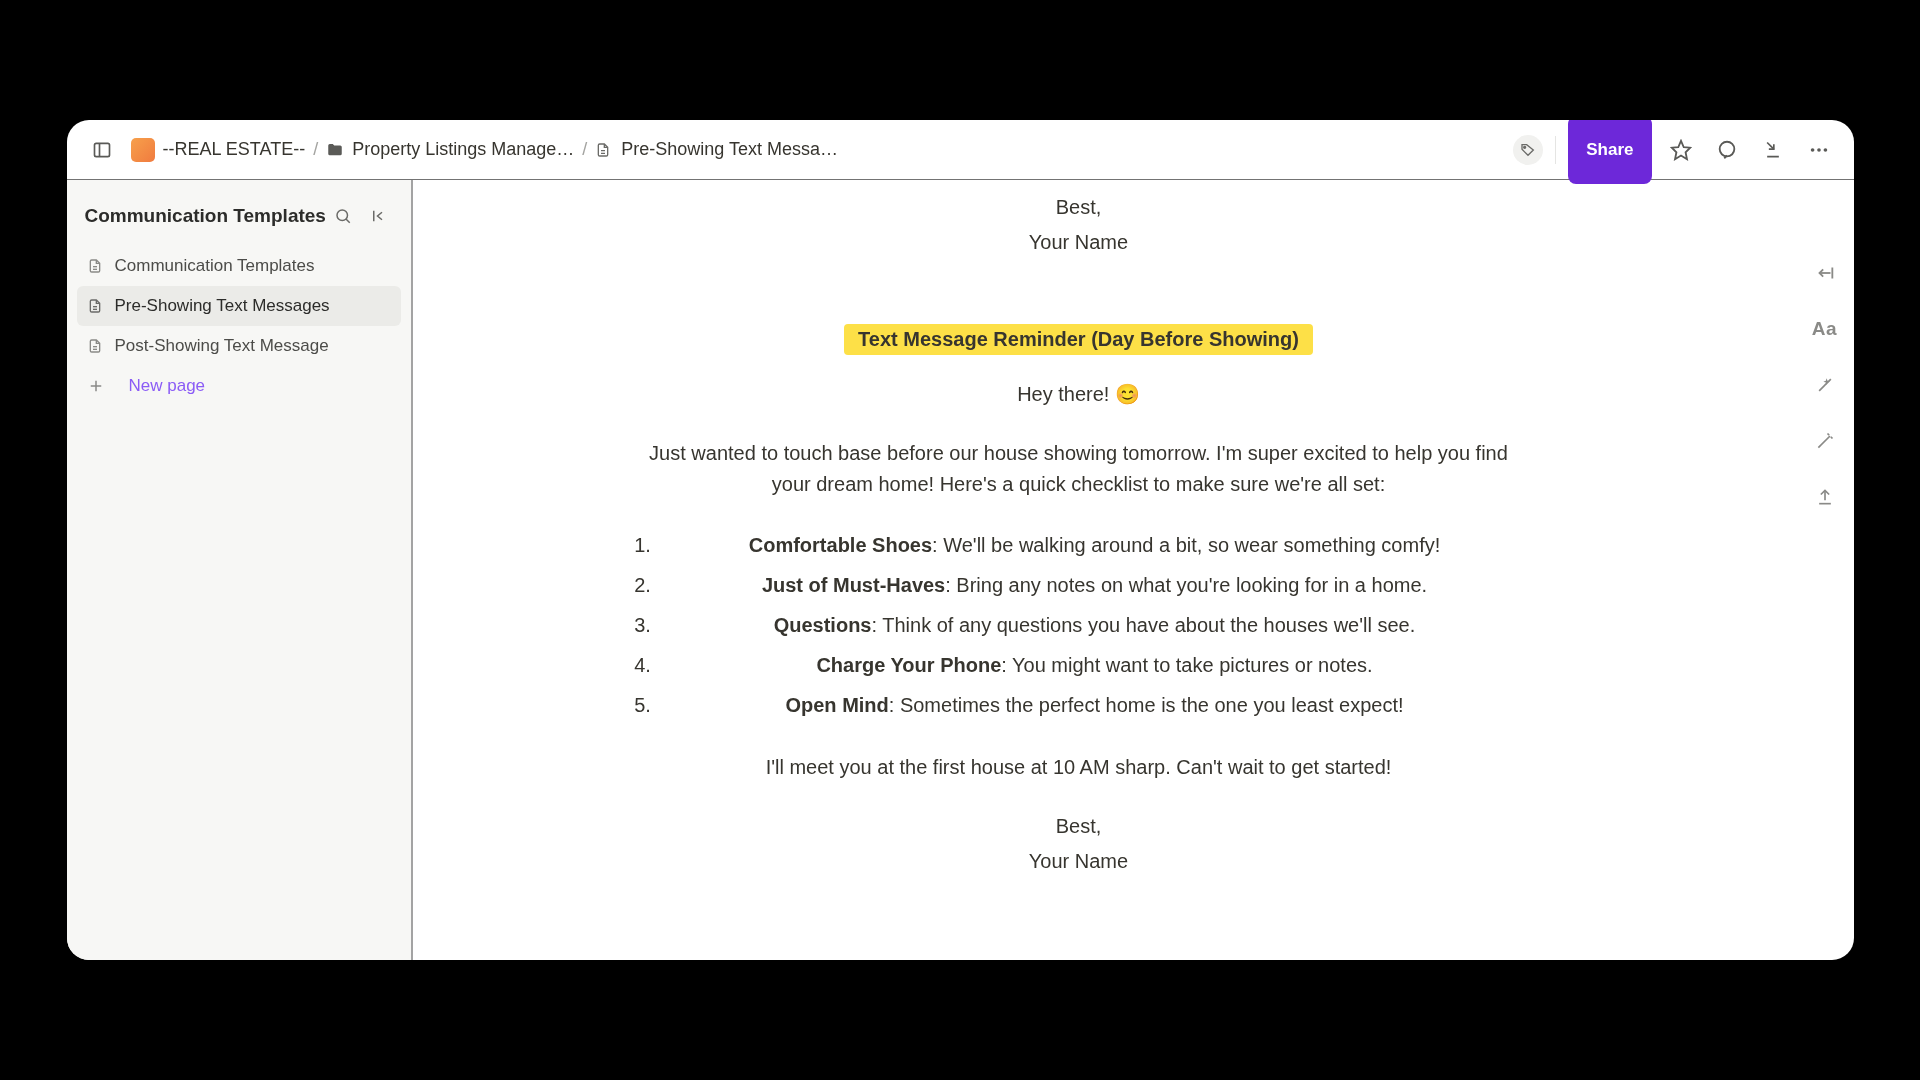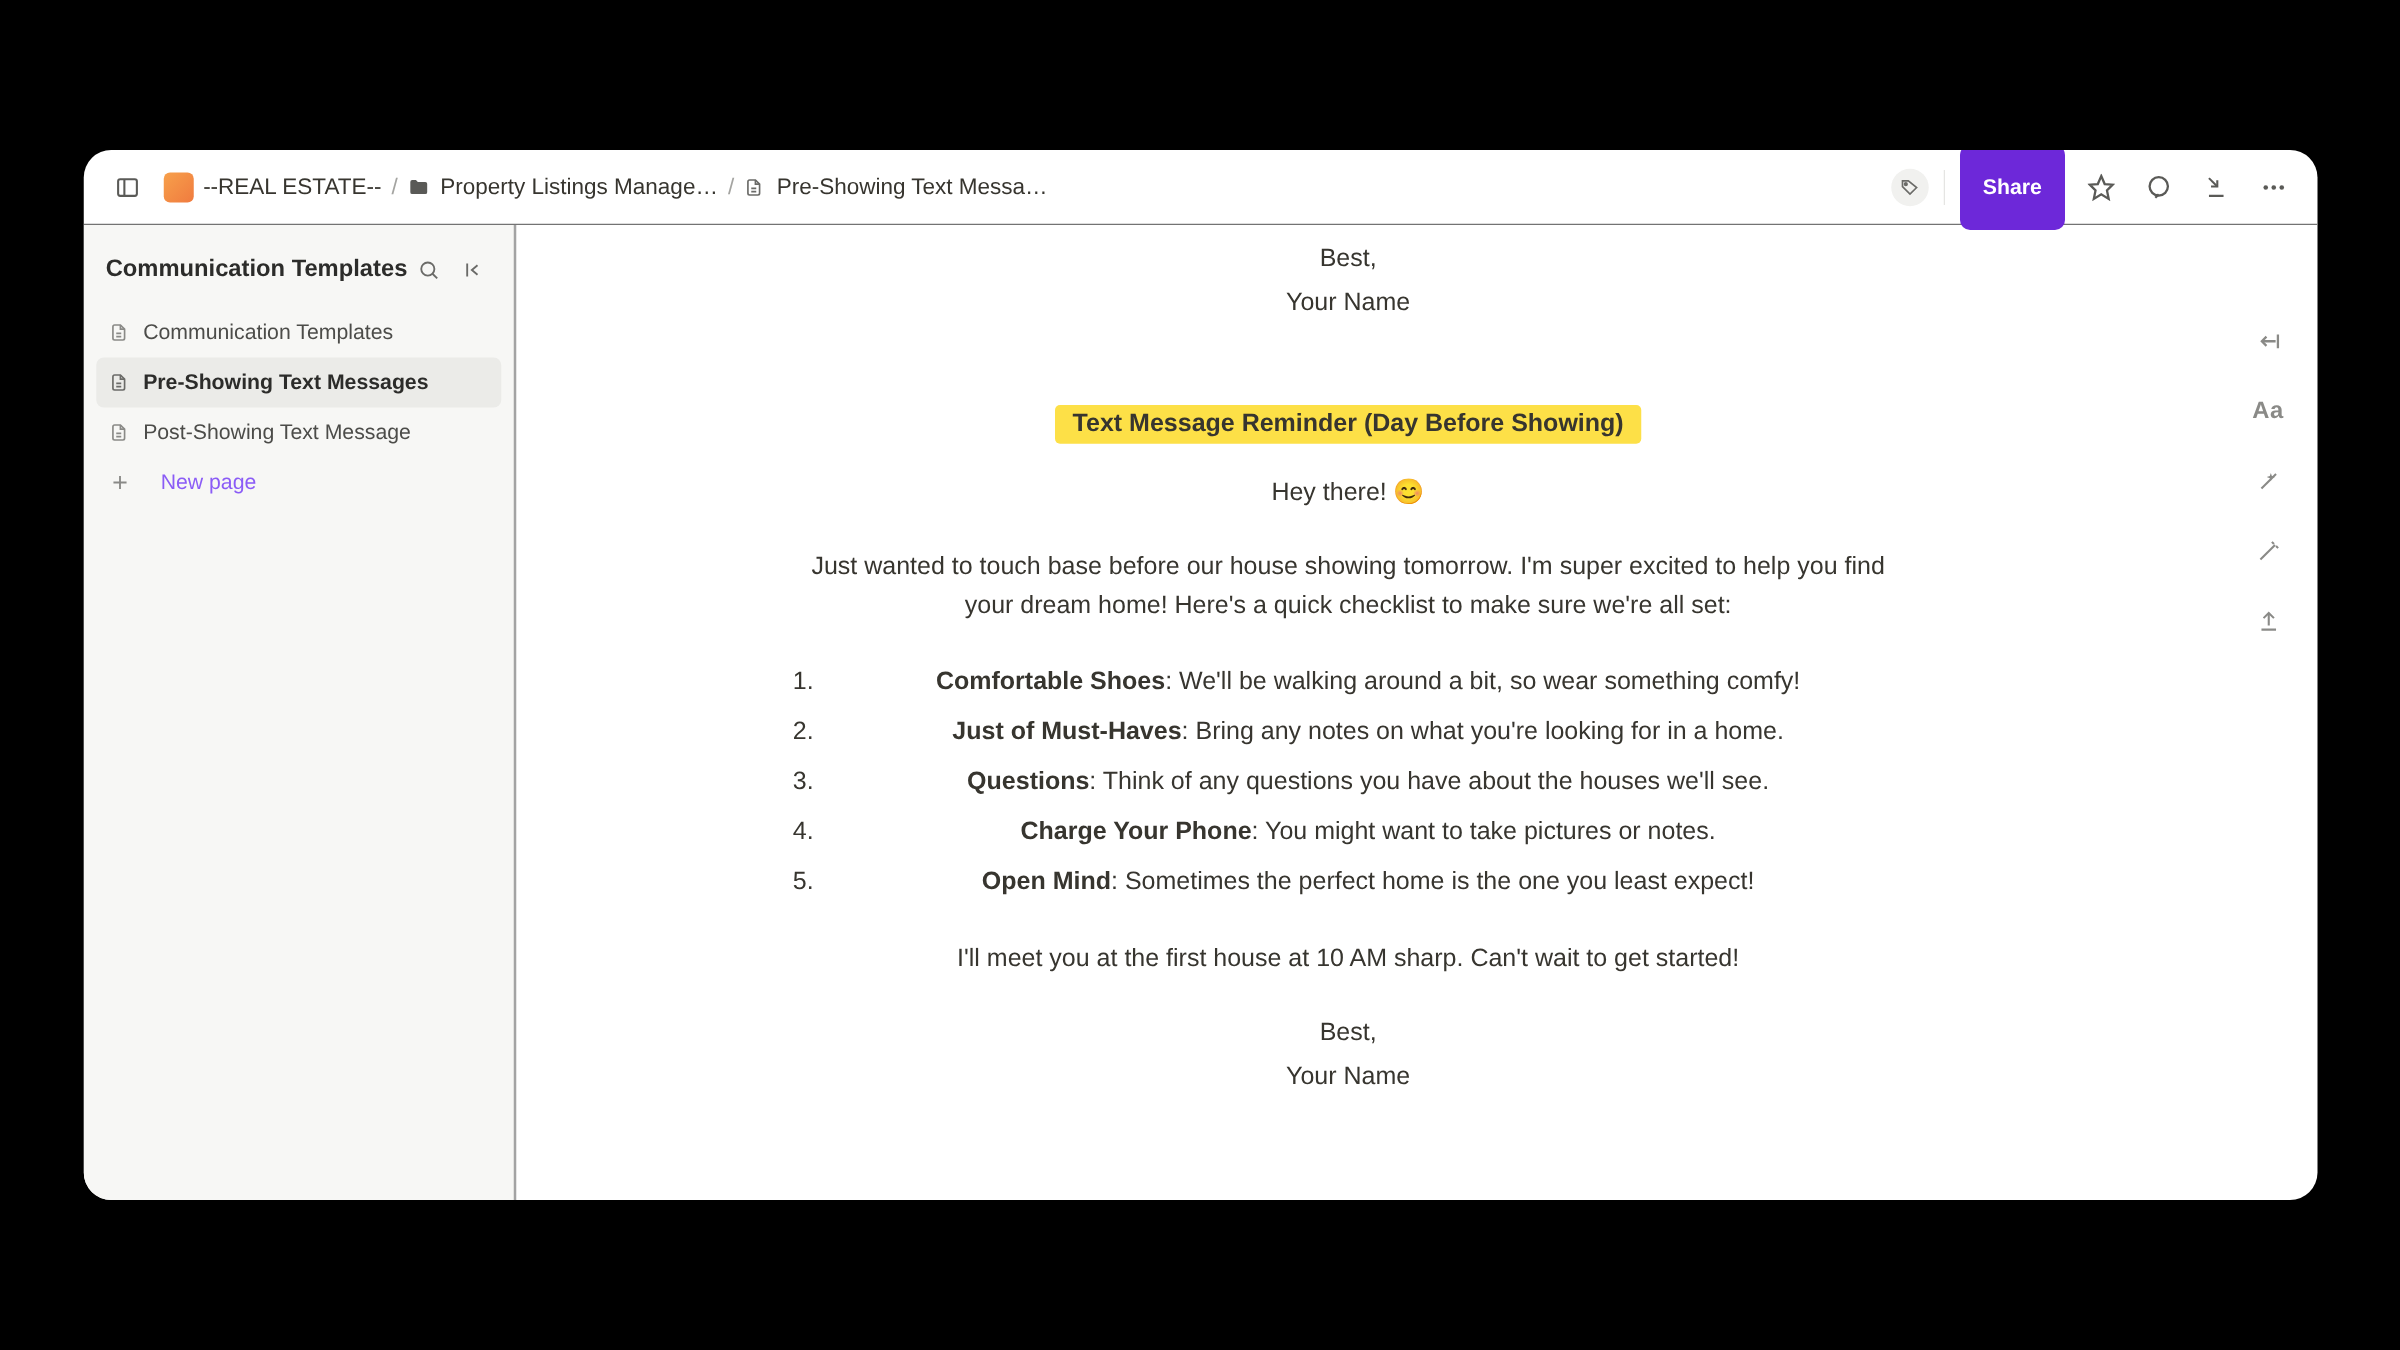"Pre-Showing Text Messages" .sb-item.active { font-weight: 700 -> 400 }
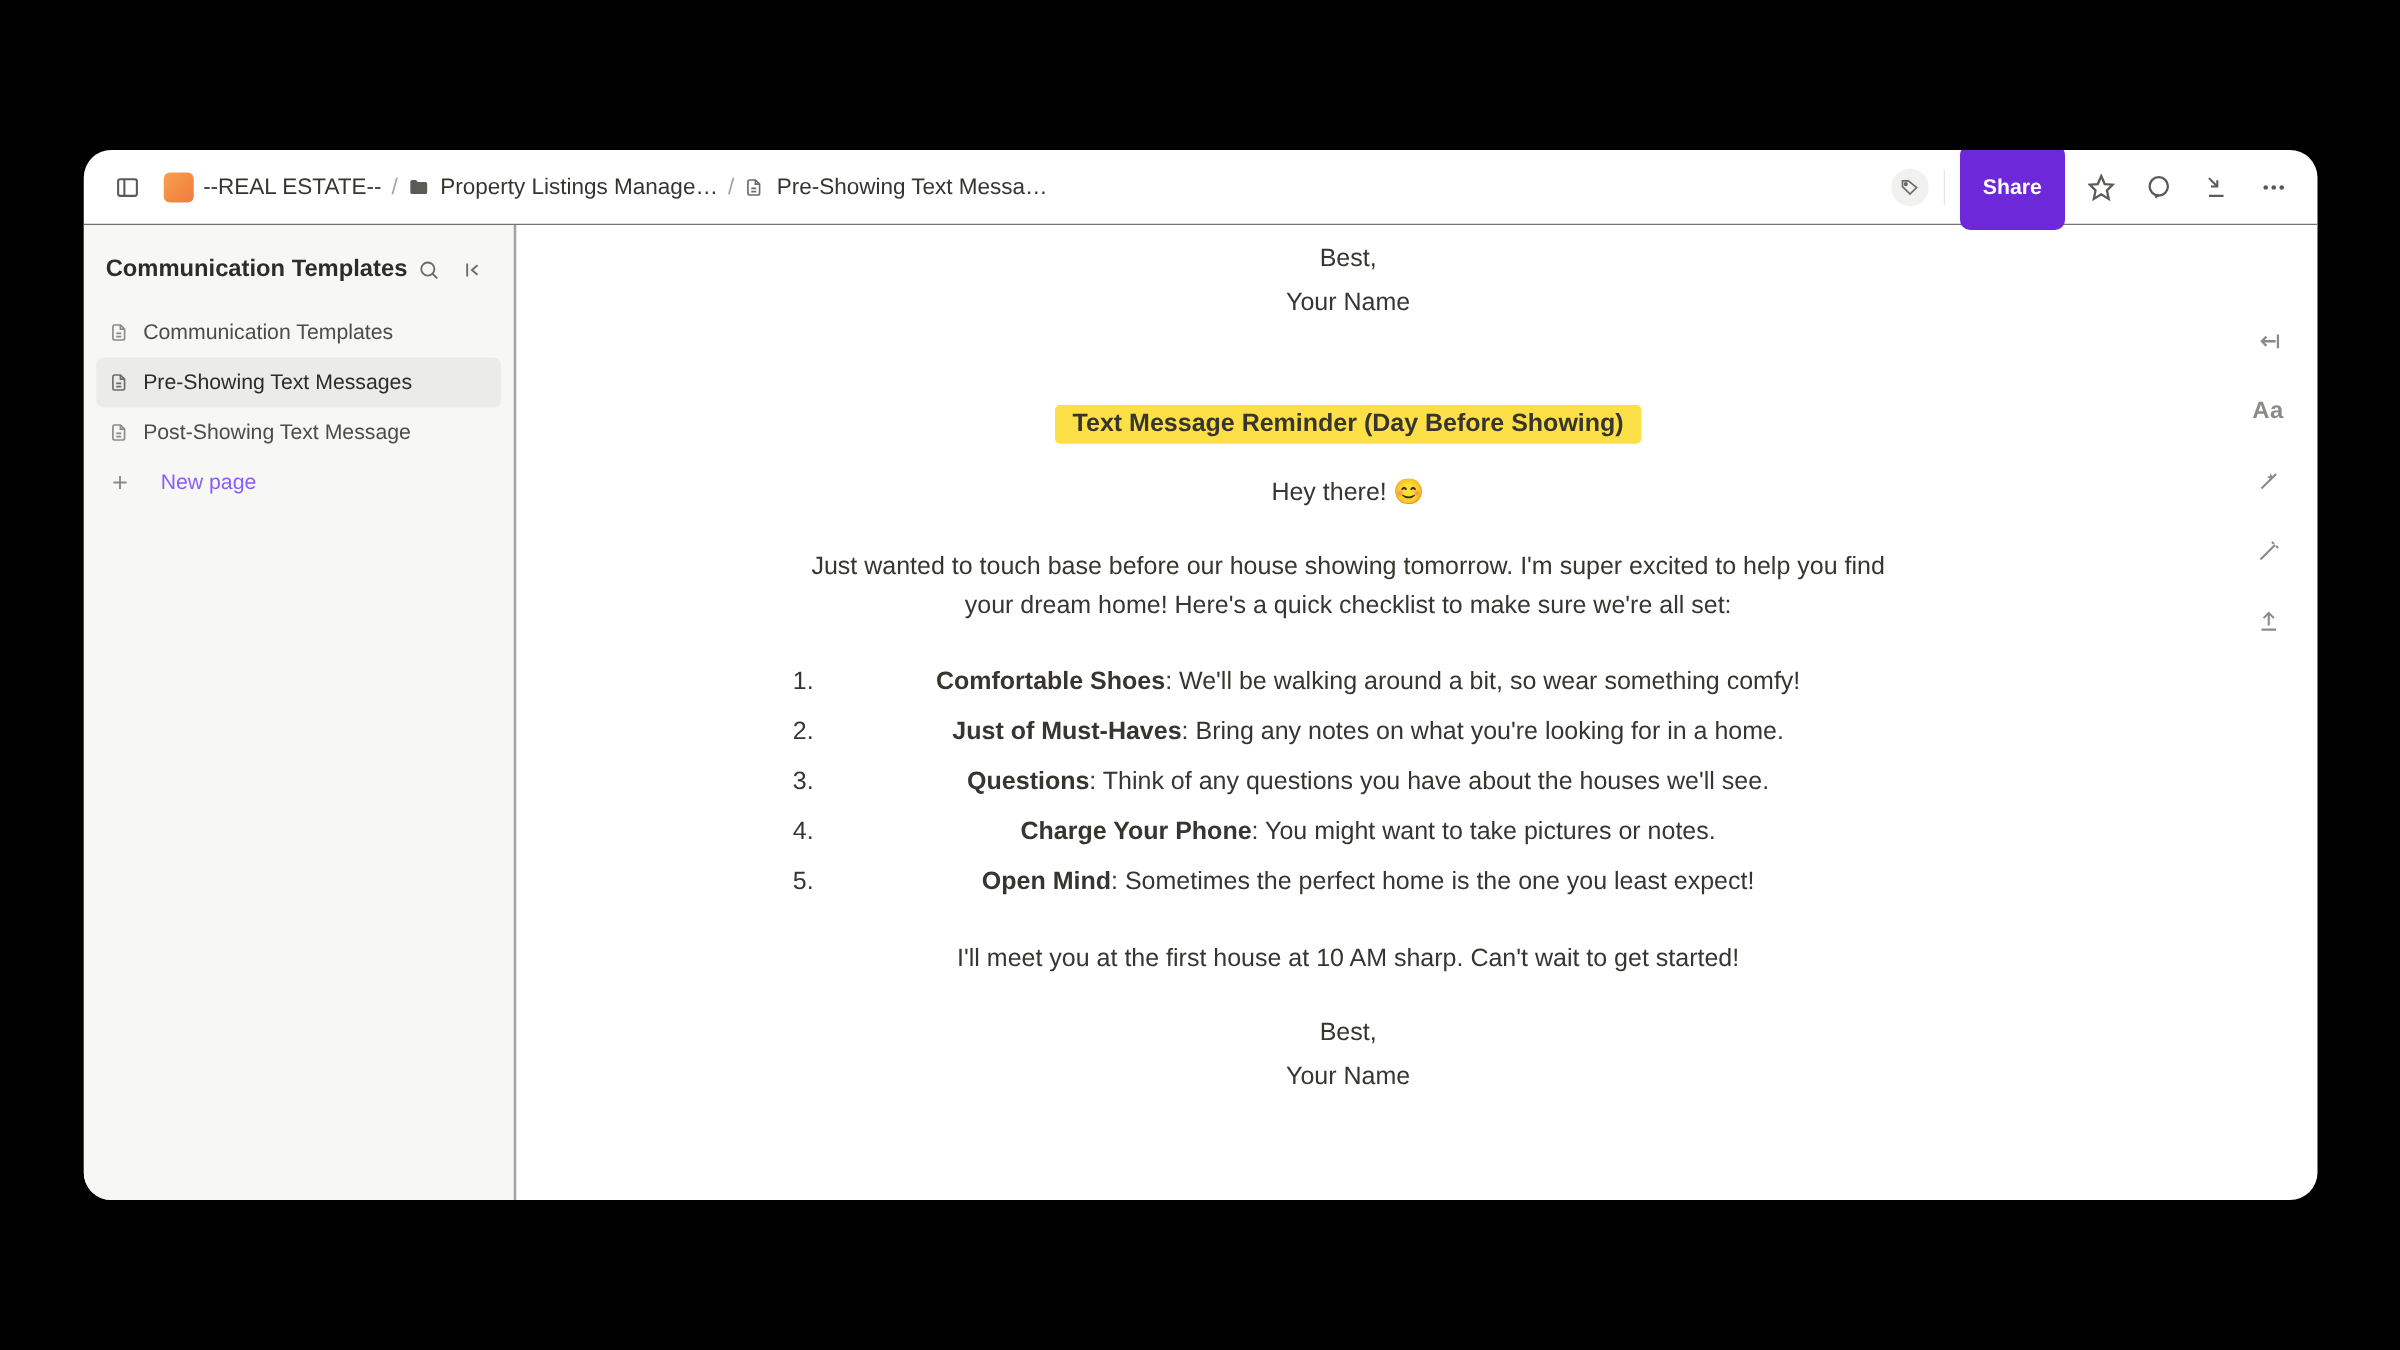"Aa" .rail { right: 24px -> 14px }
